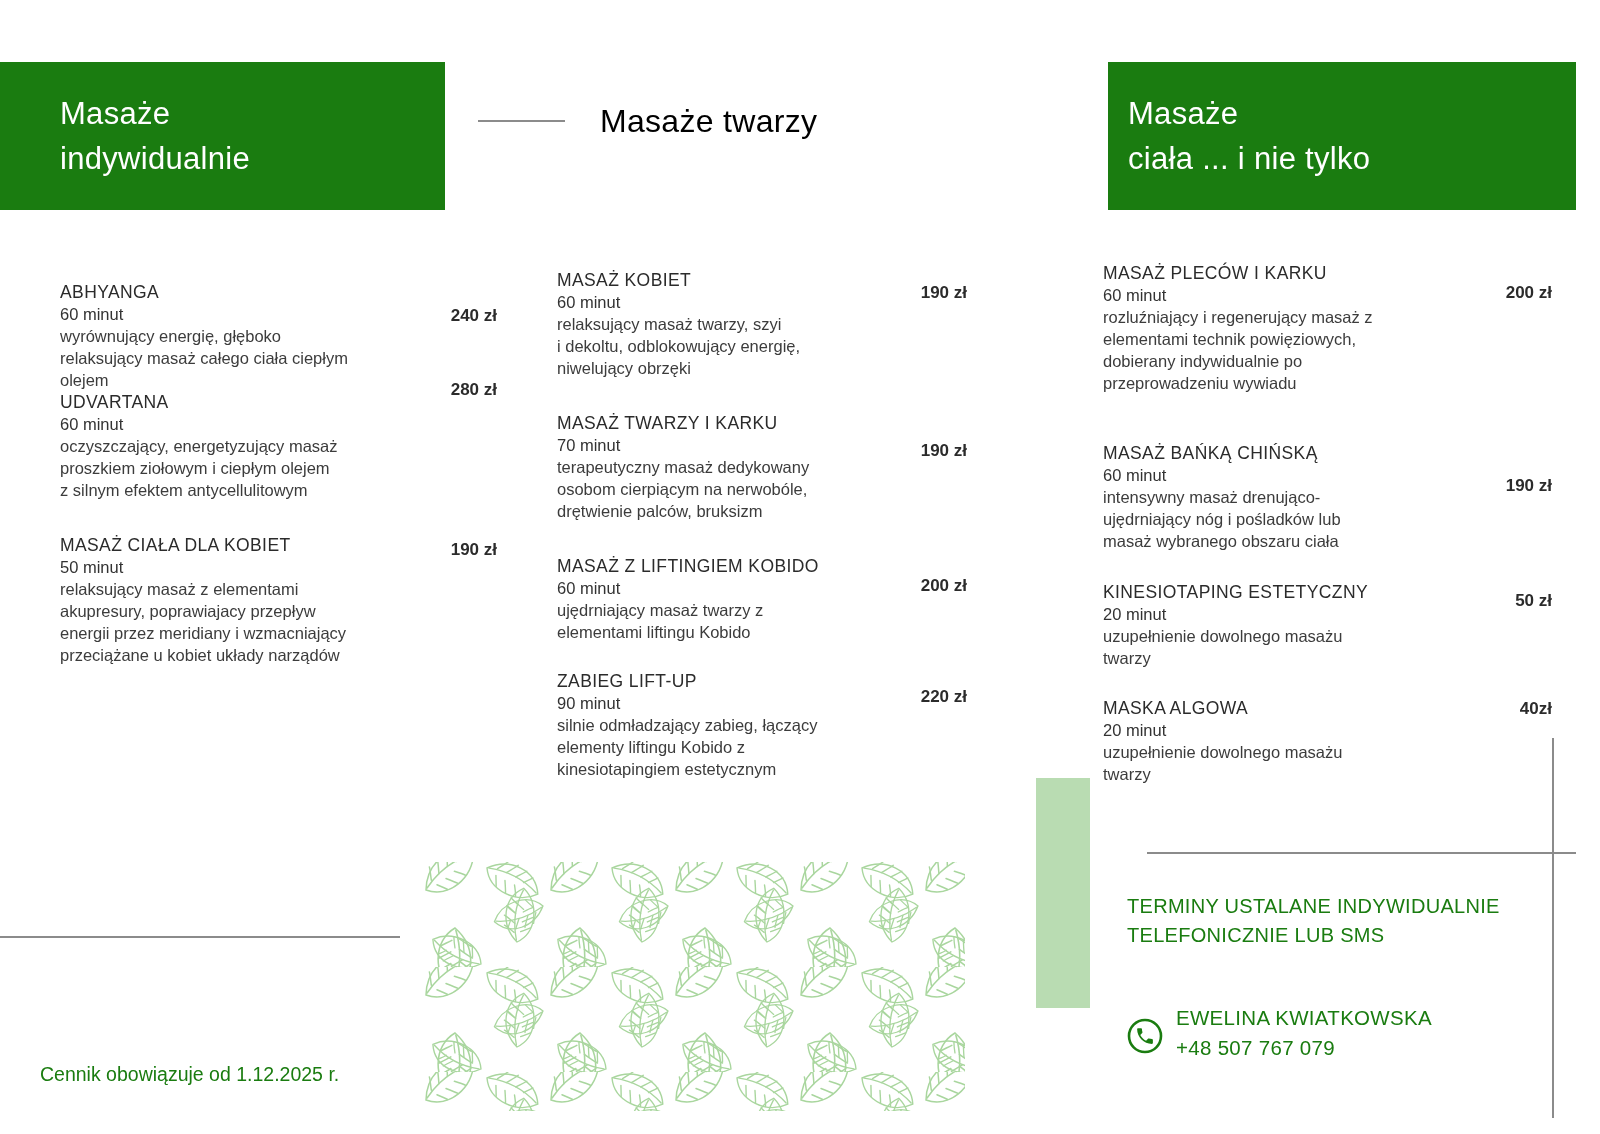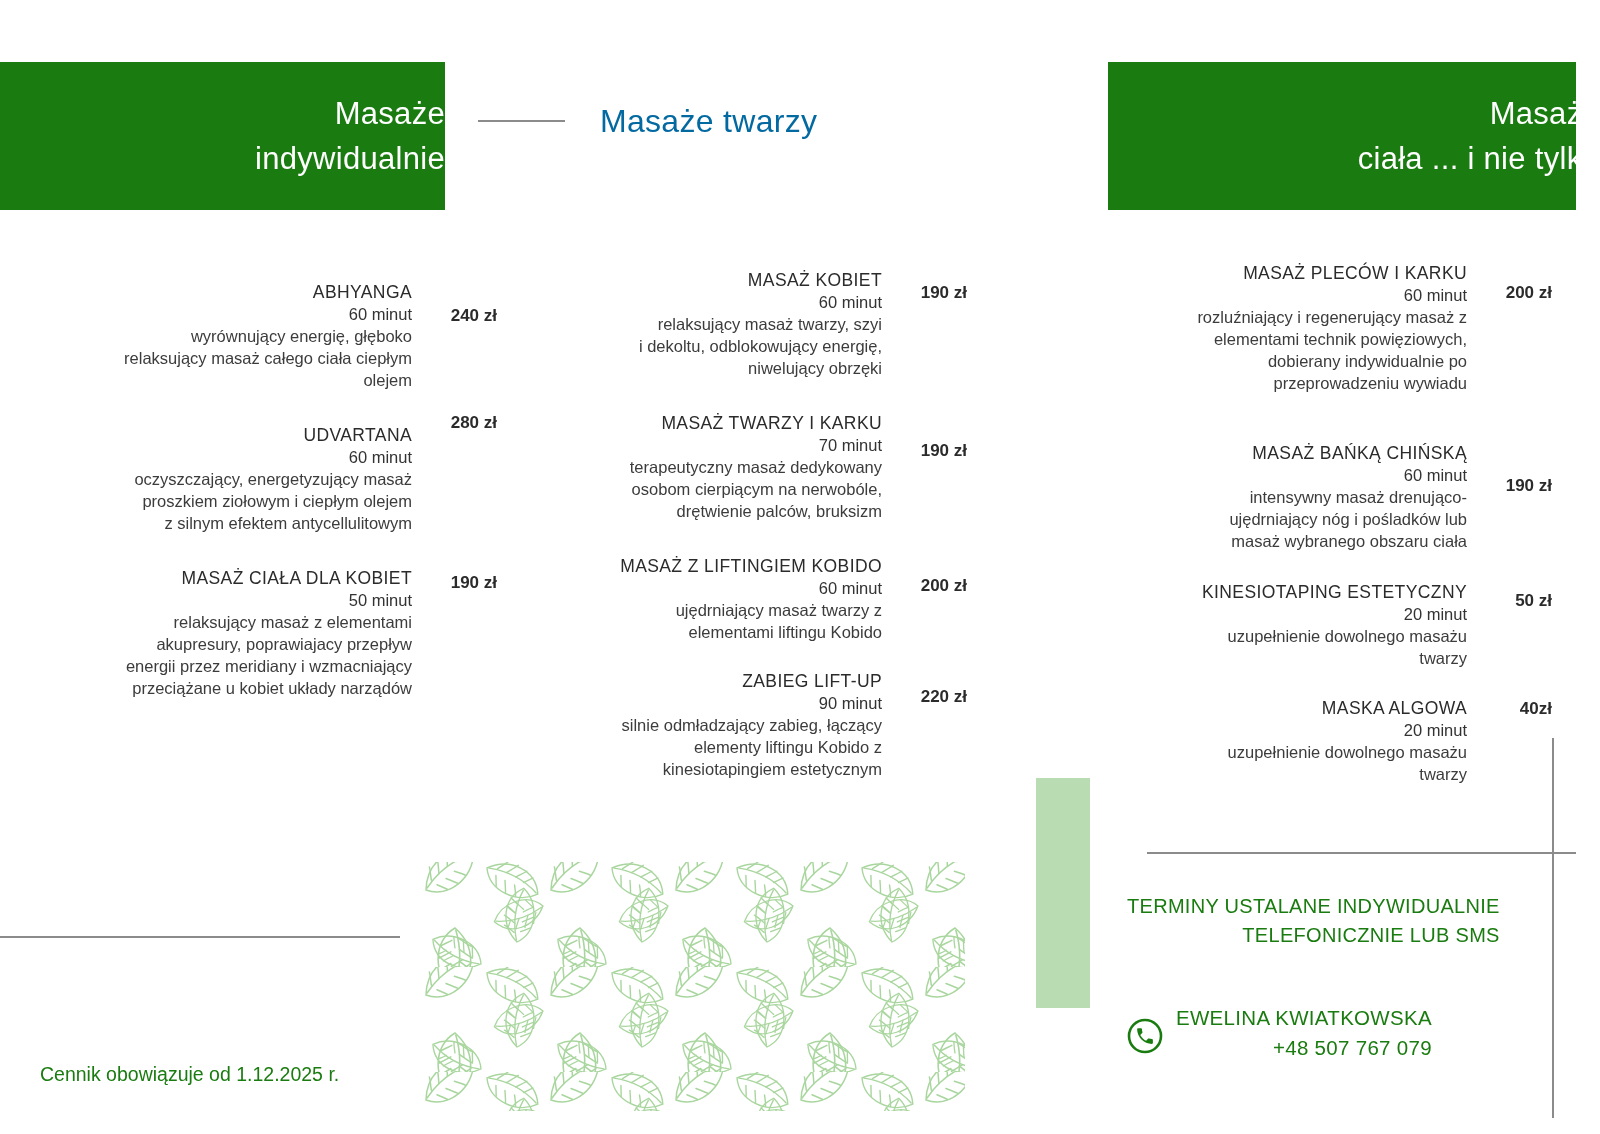"Masaże" .page { text-align: right -> none }
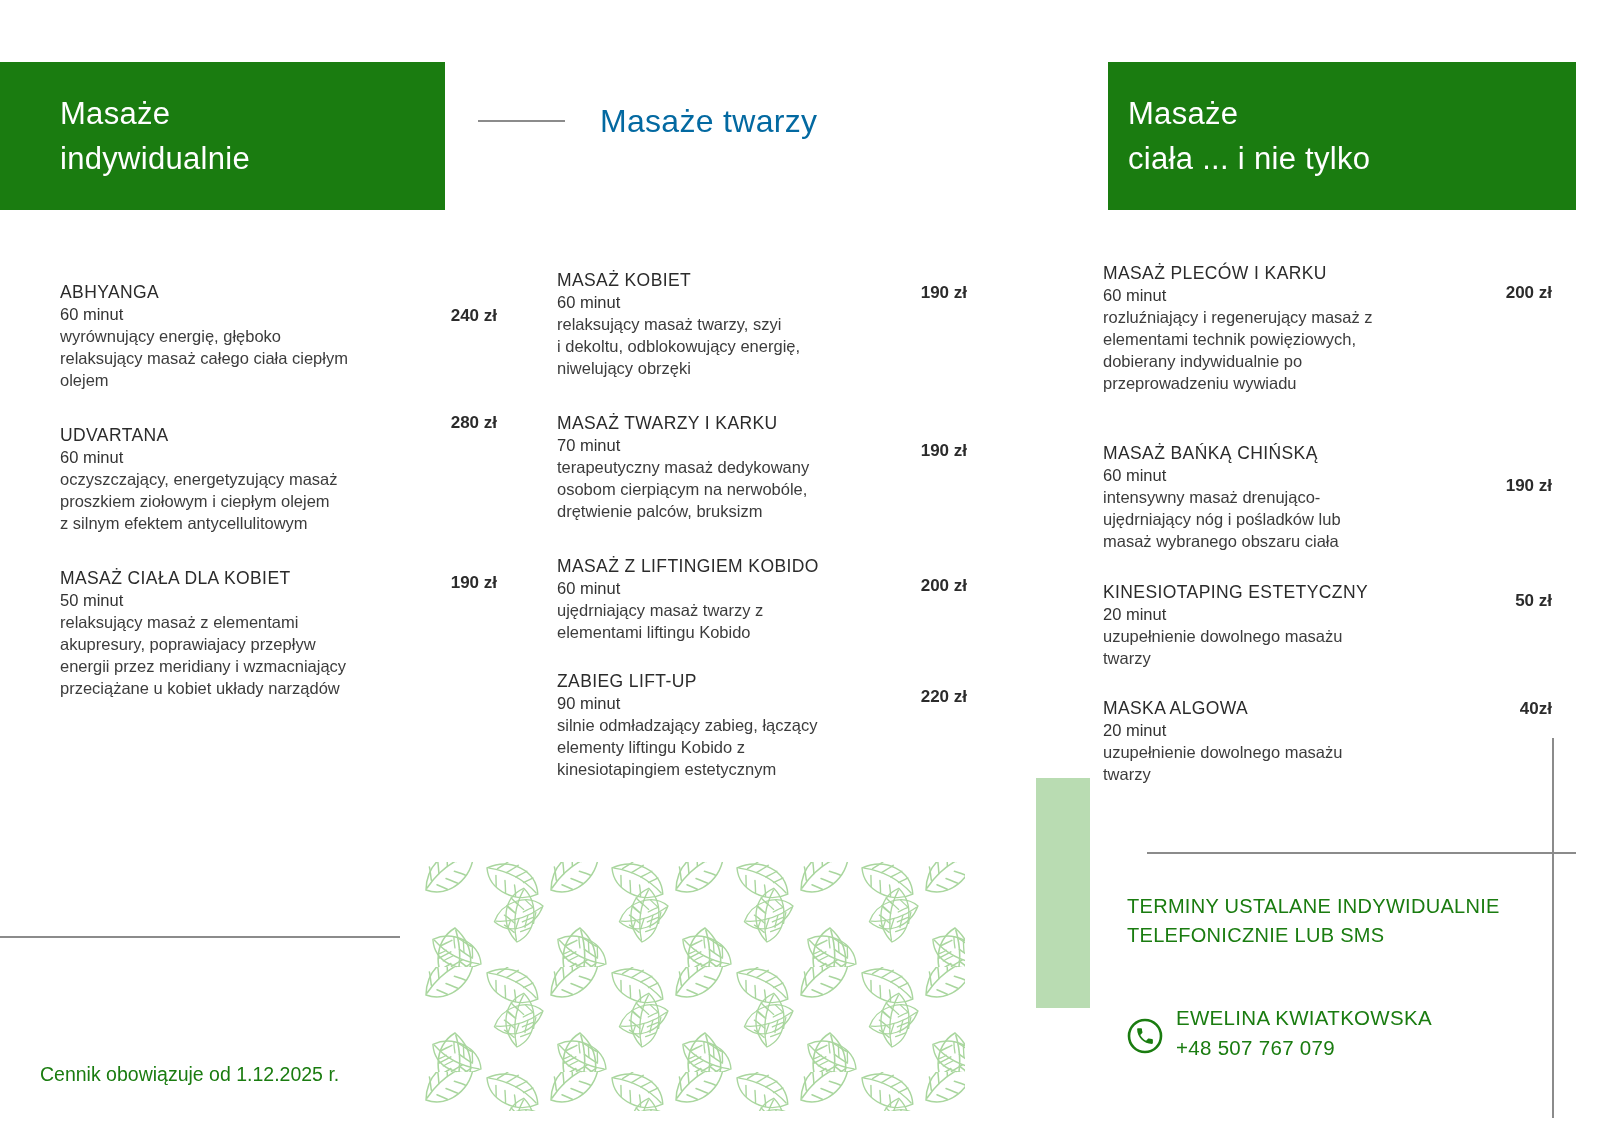"Masaże twarzy" .mid-title { color: #0369a1 -> #000000 }
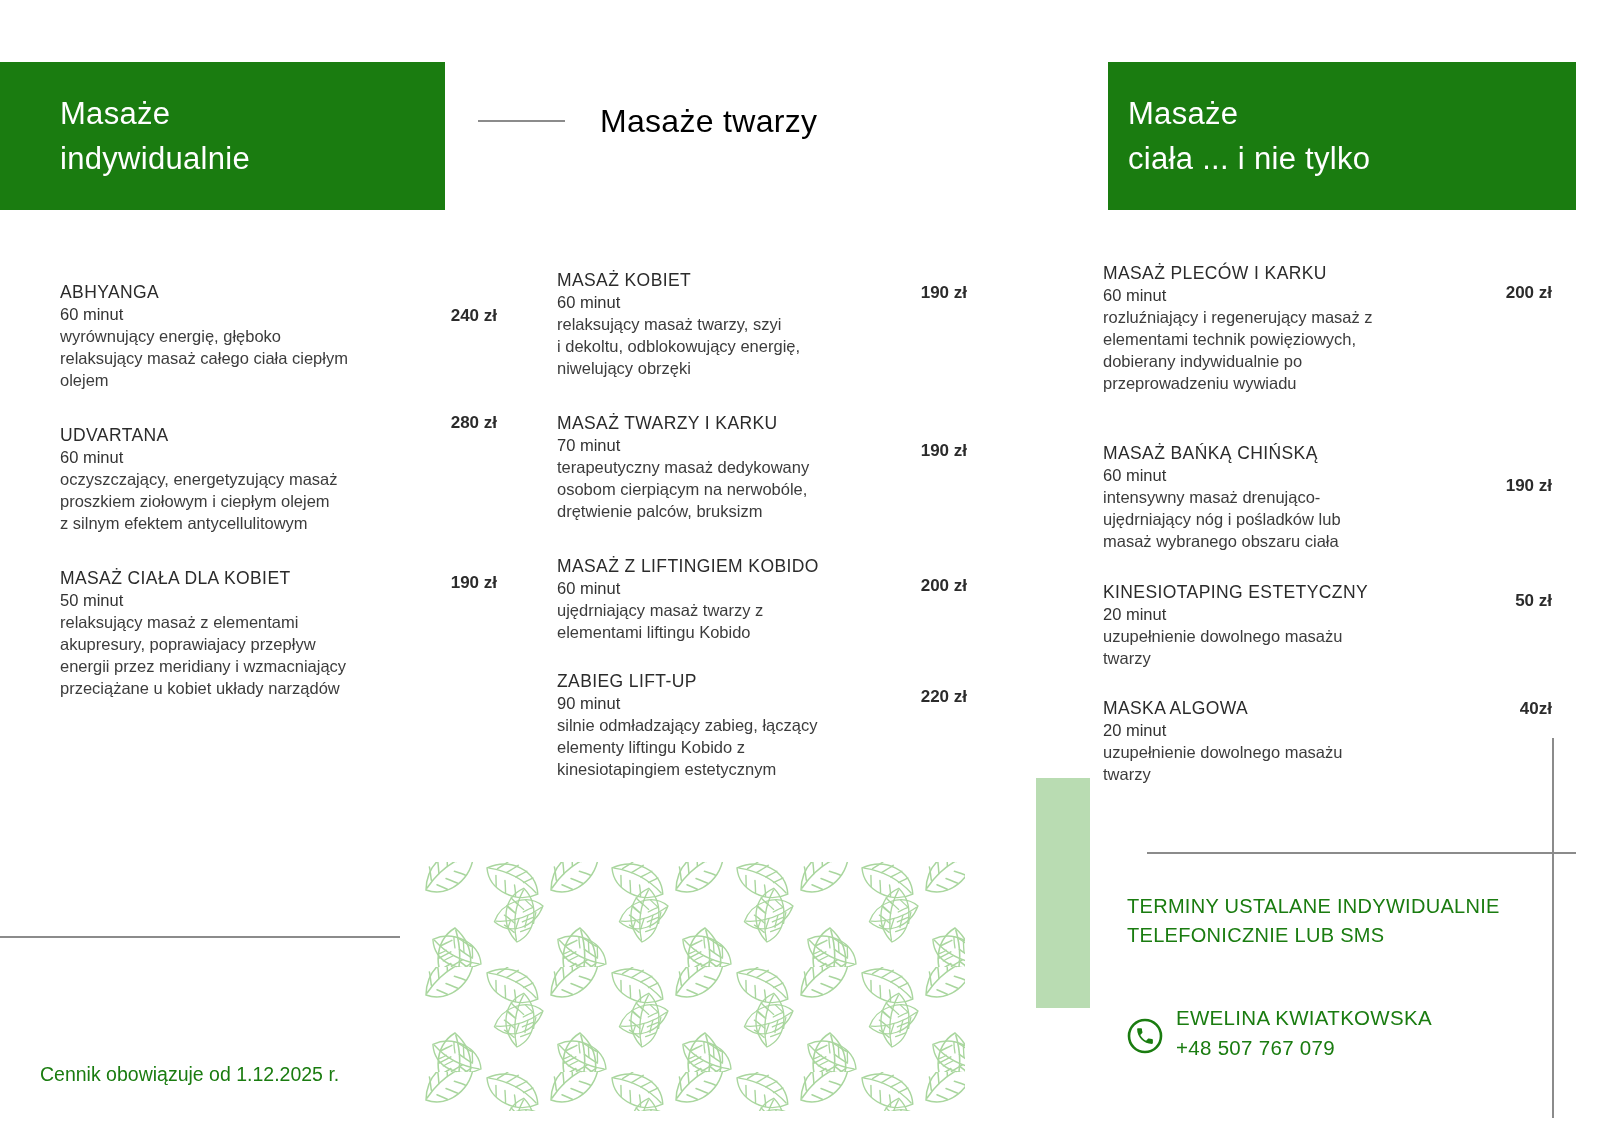"ABHYANGA" article.item { margin-bottom: 33px -> none }
